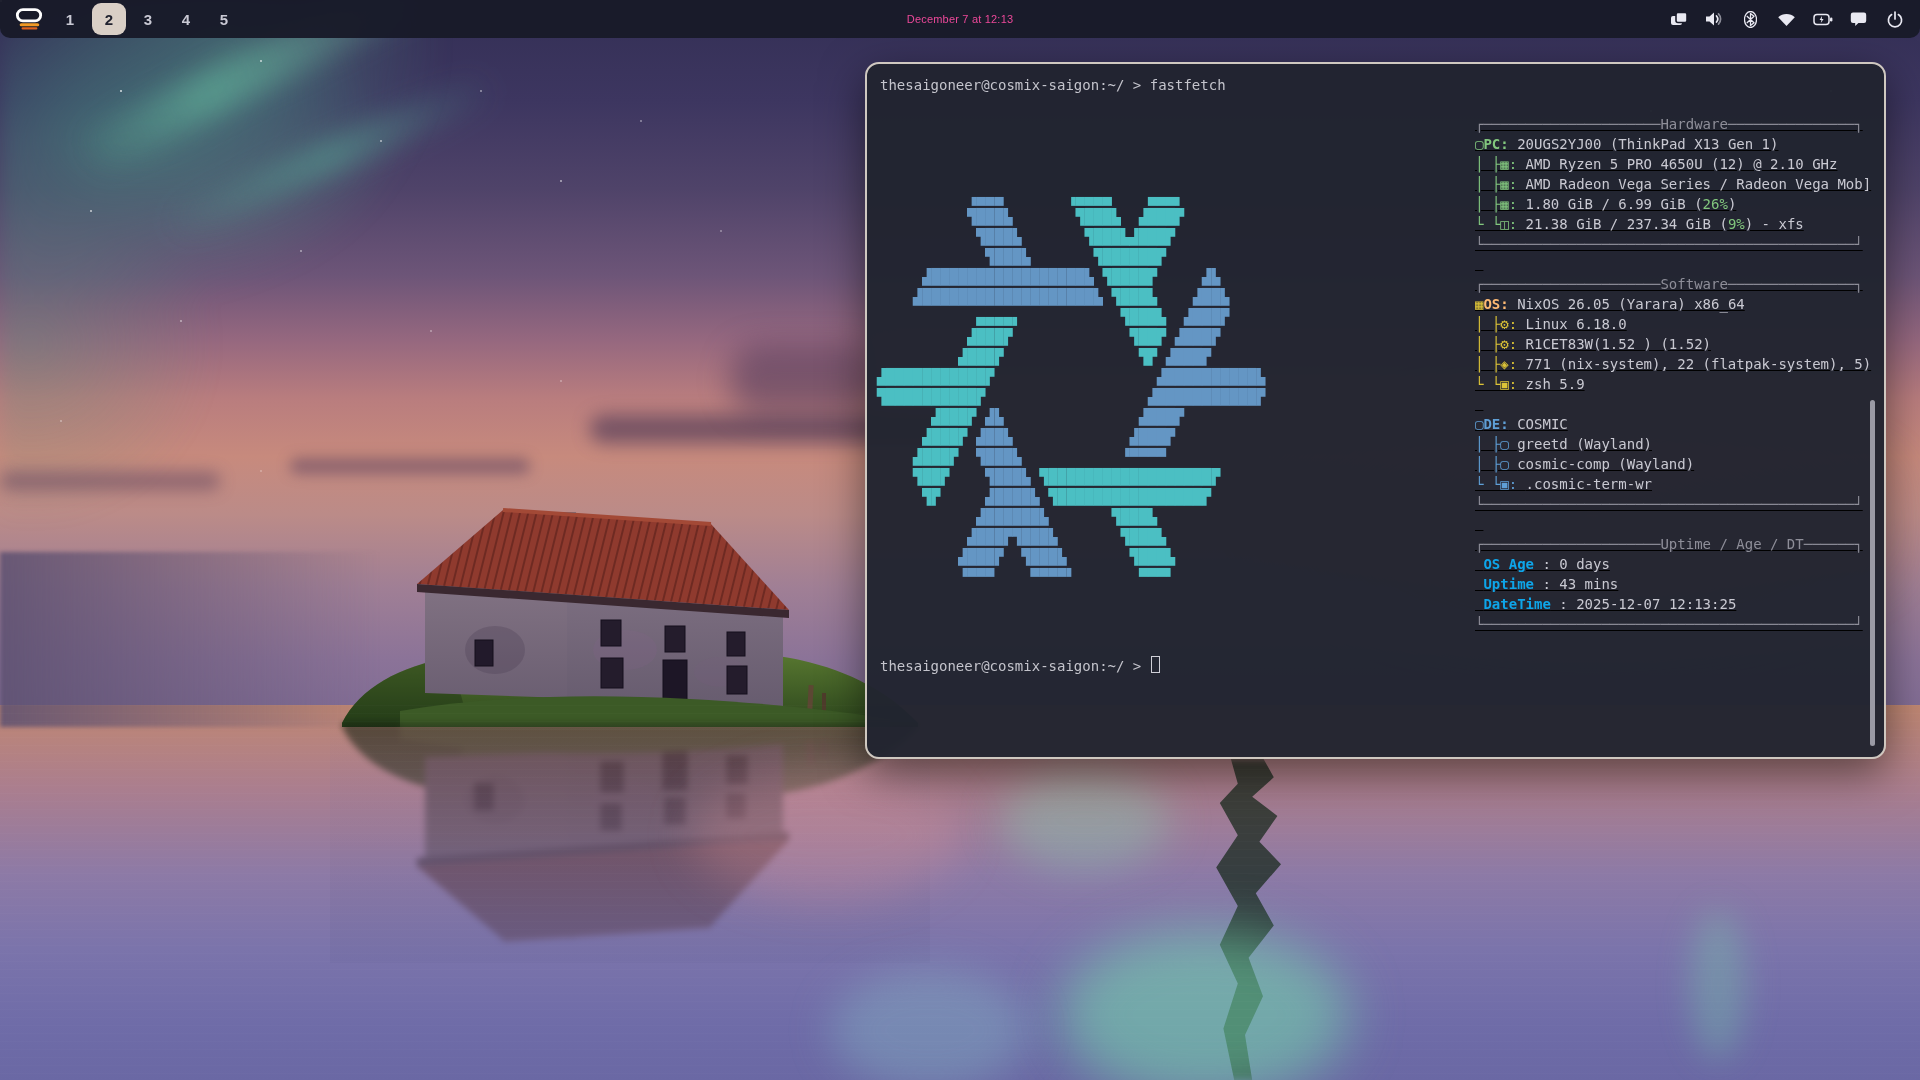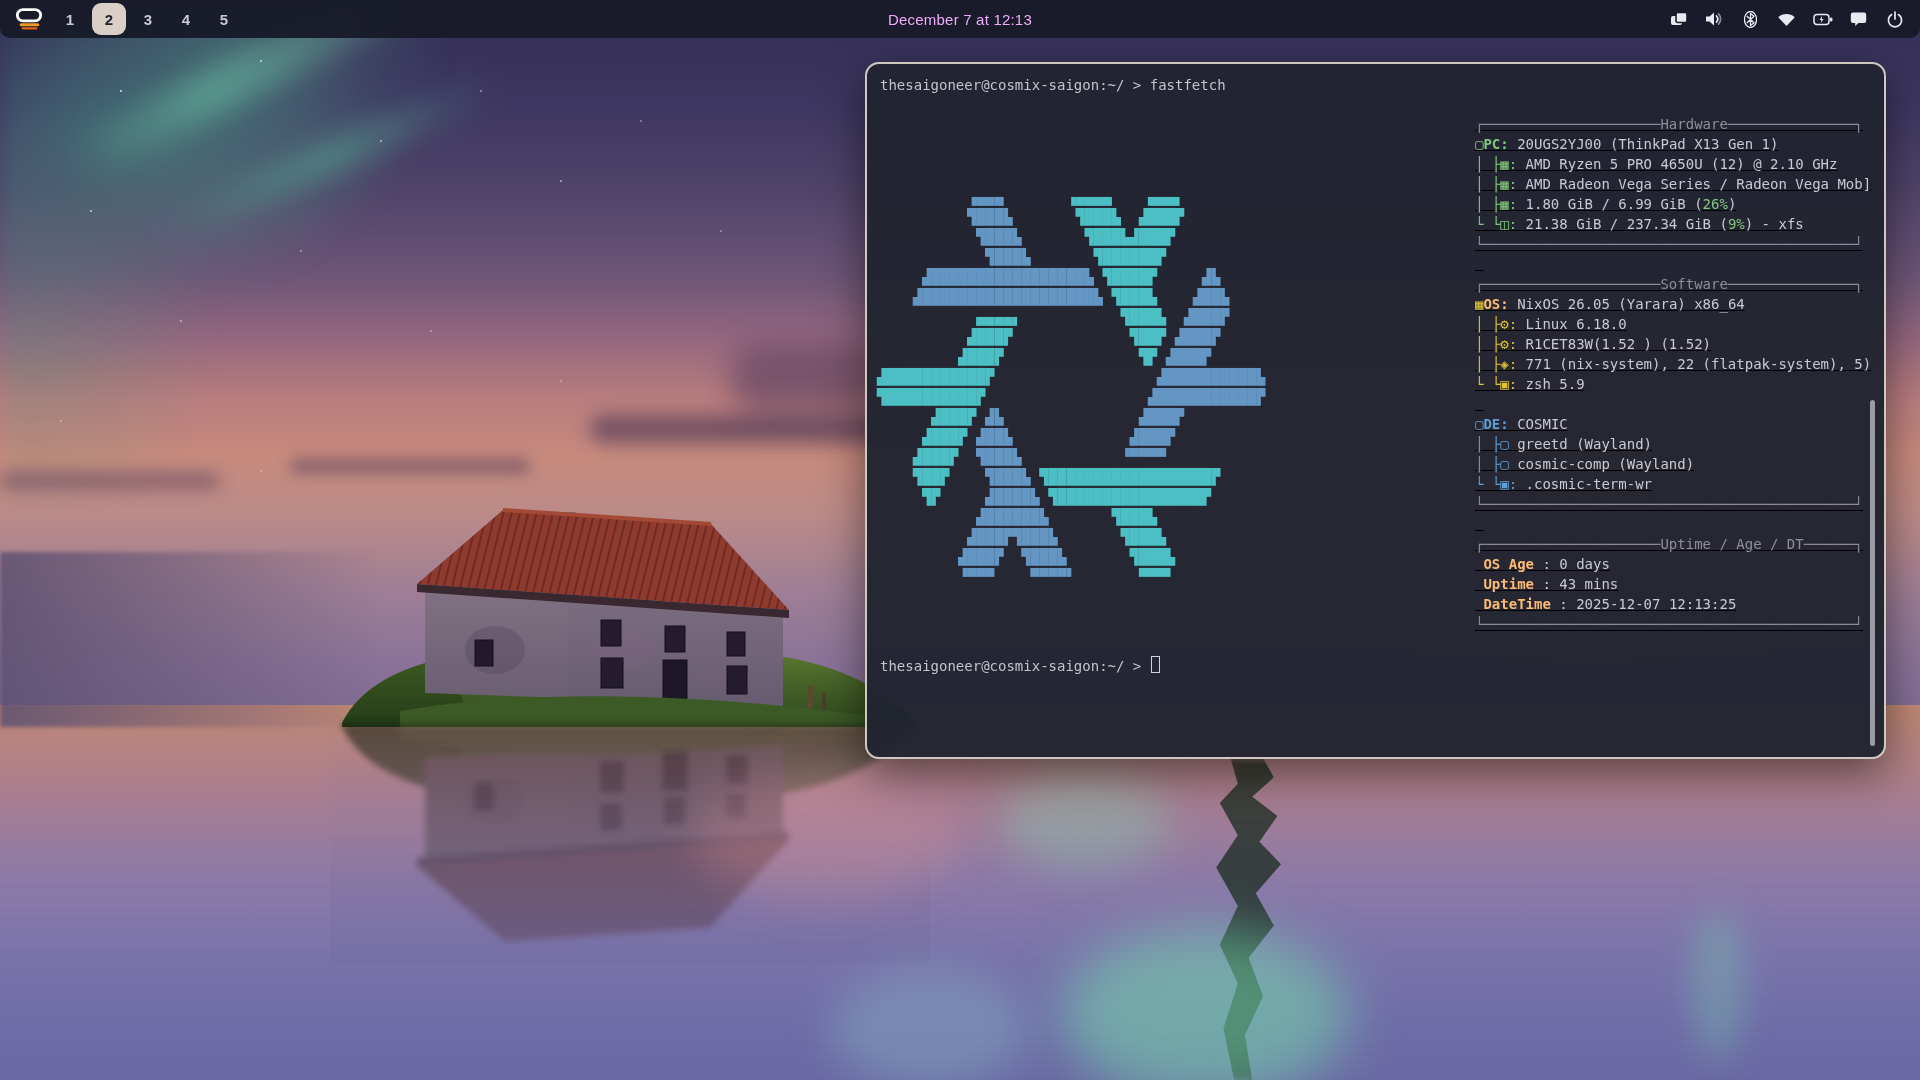"December 7 at 12:13" .clock { color: #f0abfc -> #ec4899; font-size: 15px -> 11px }
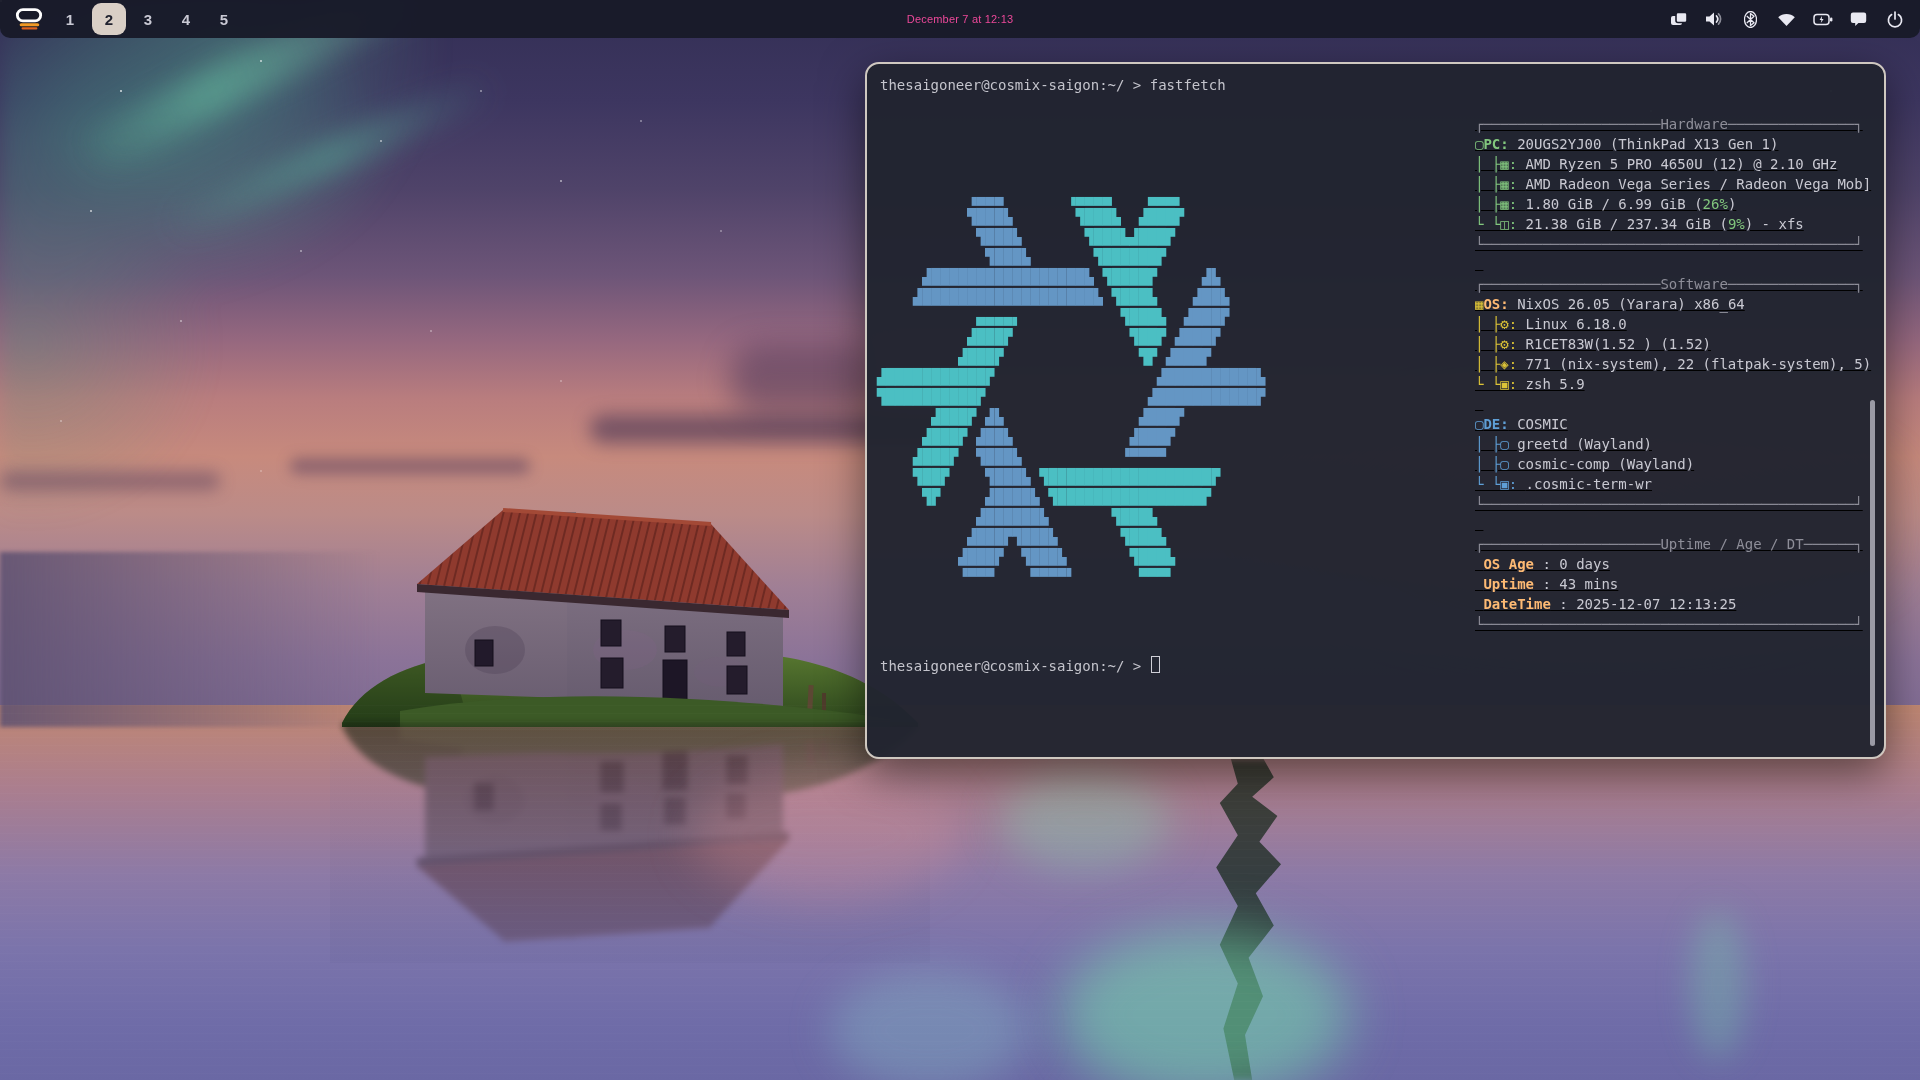"OS Age" .s-M { color: #fdba74 -> #0ea5e9 }
